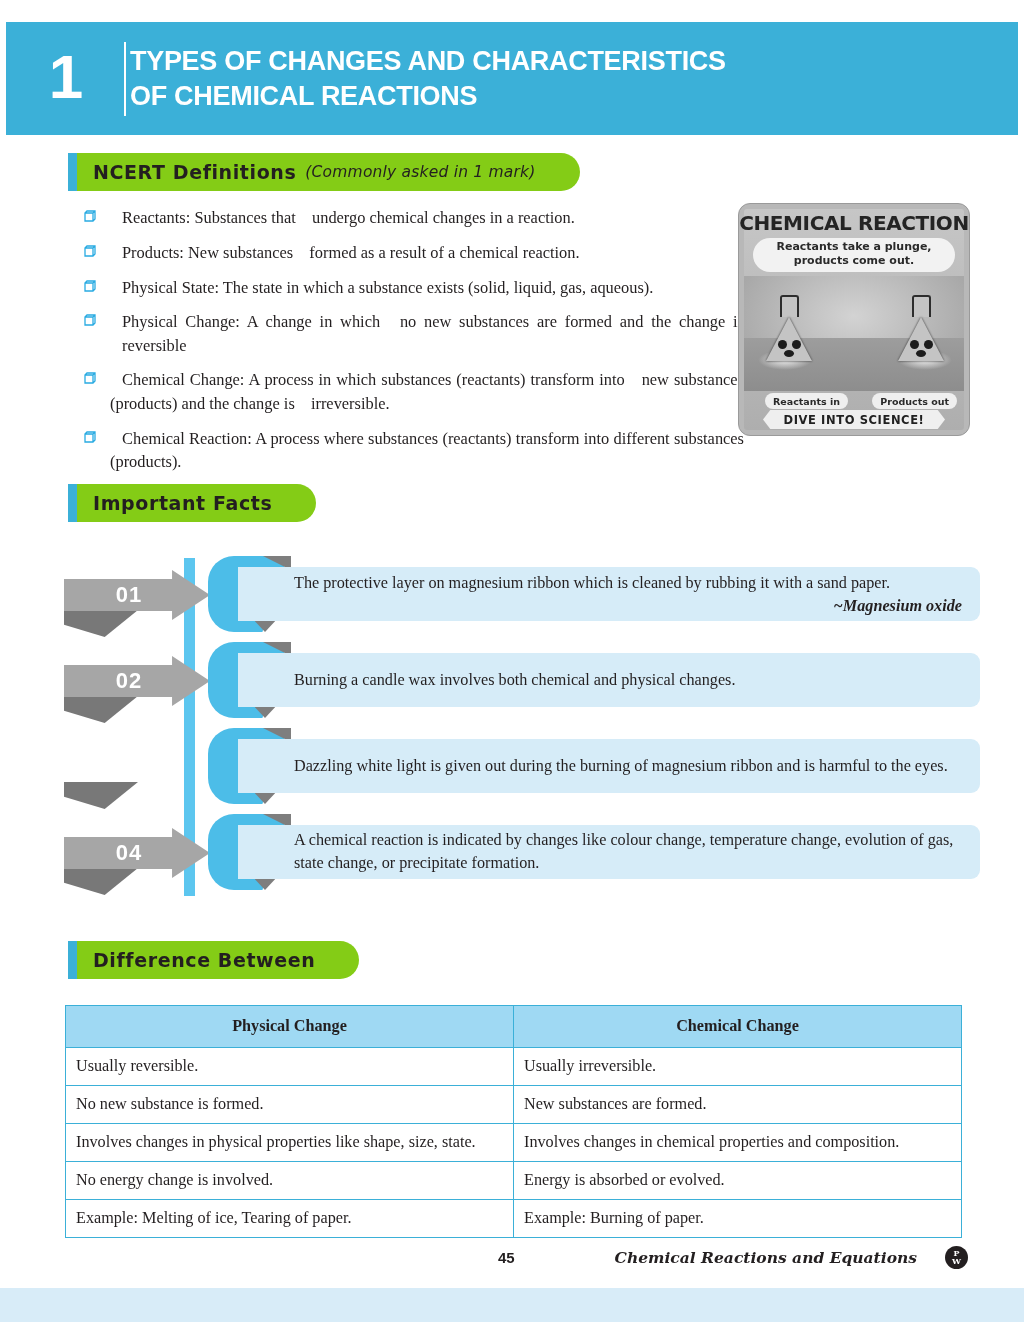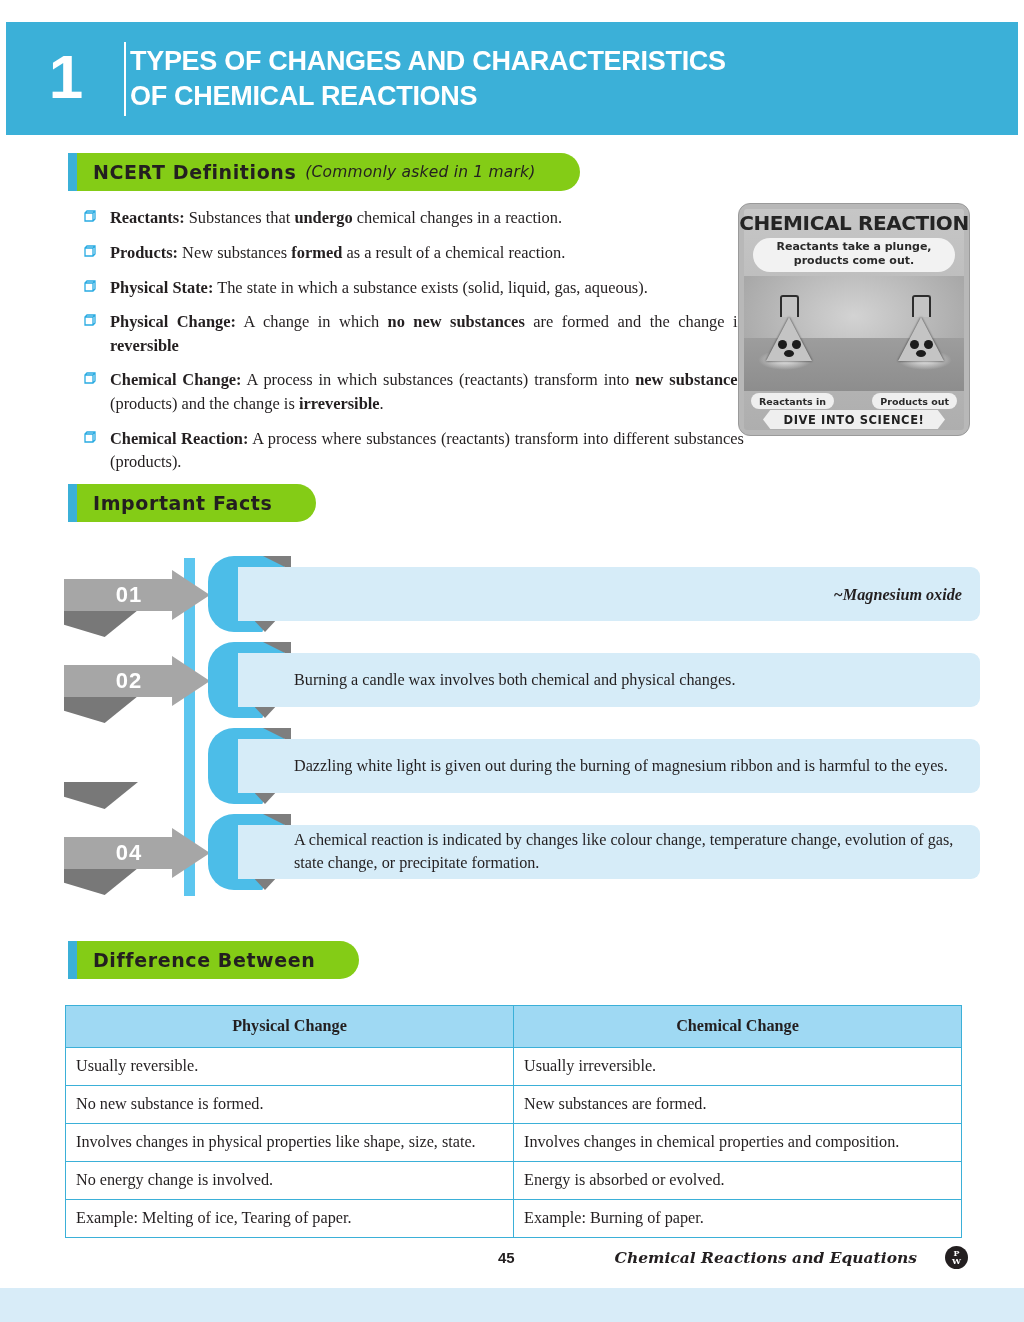"Reactants:" .def-text b { font-weight: bold -> normal; margin-left: none -> 12px }
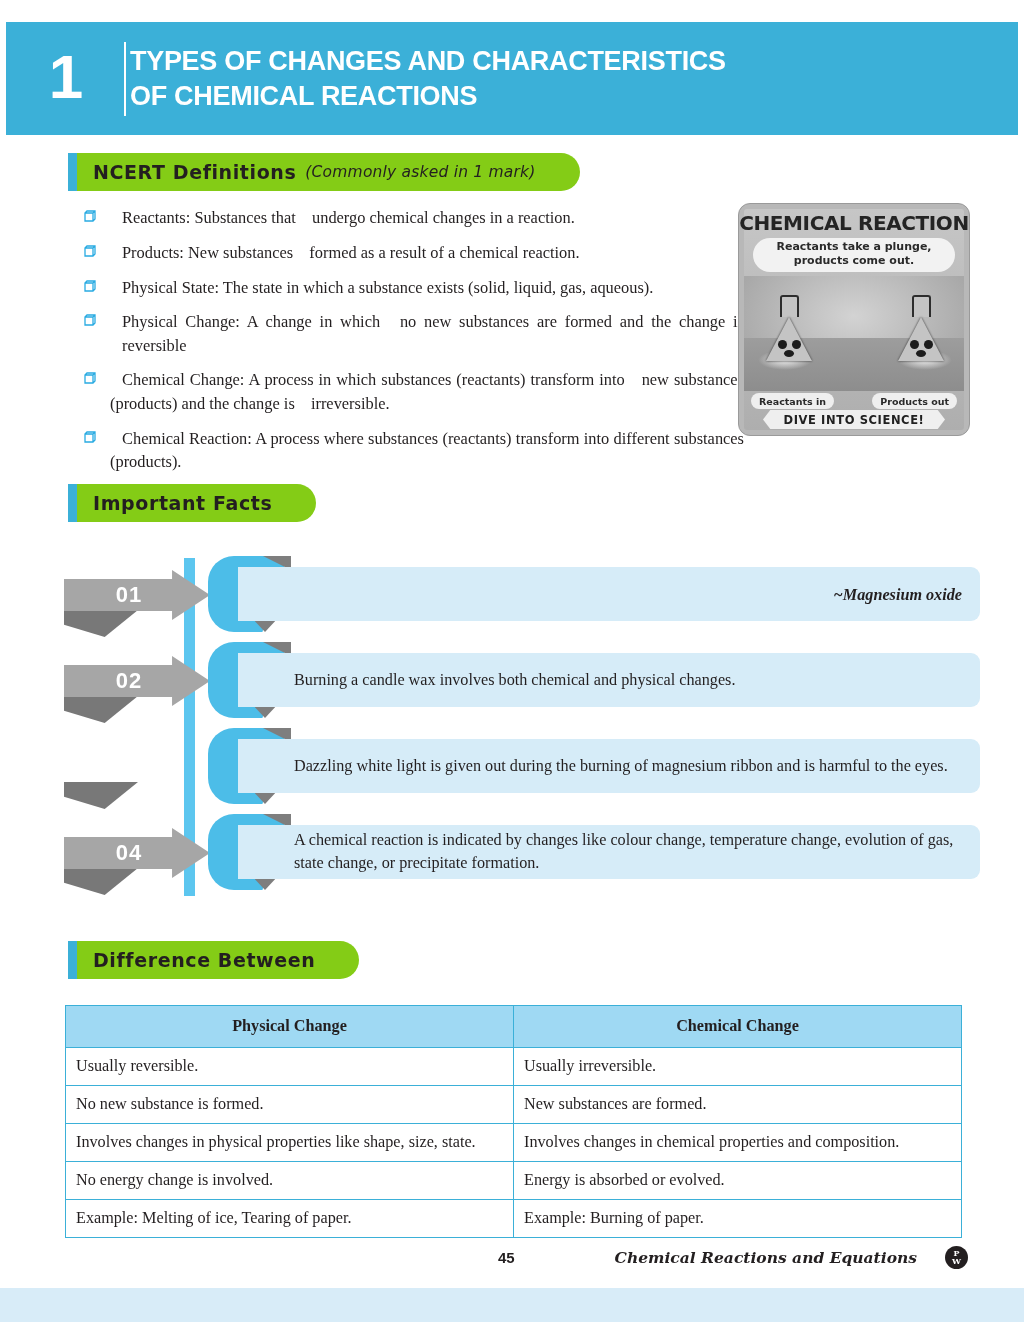"Reactants in" #label-react { left: 12px -> 26px }
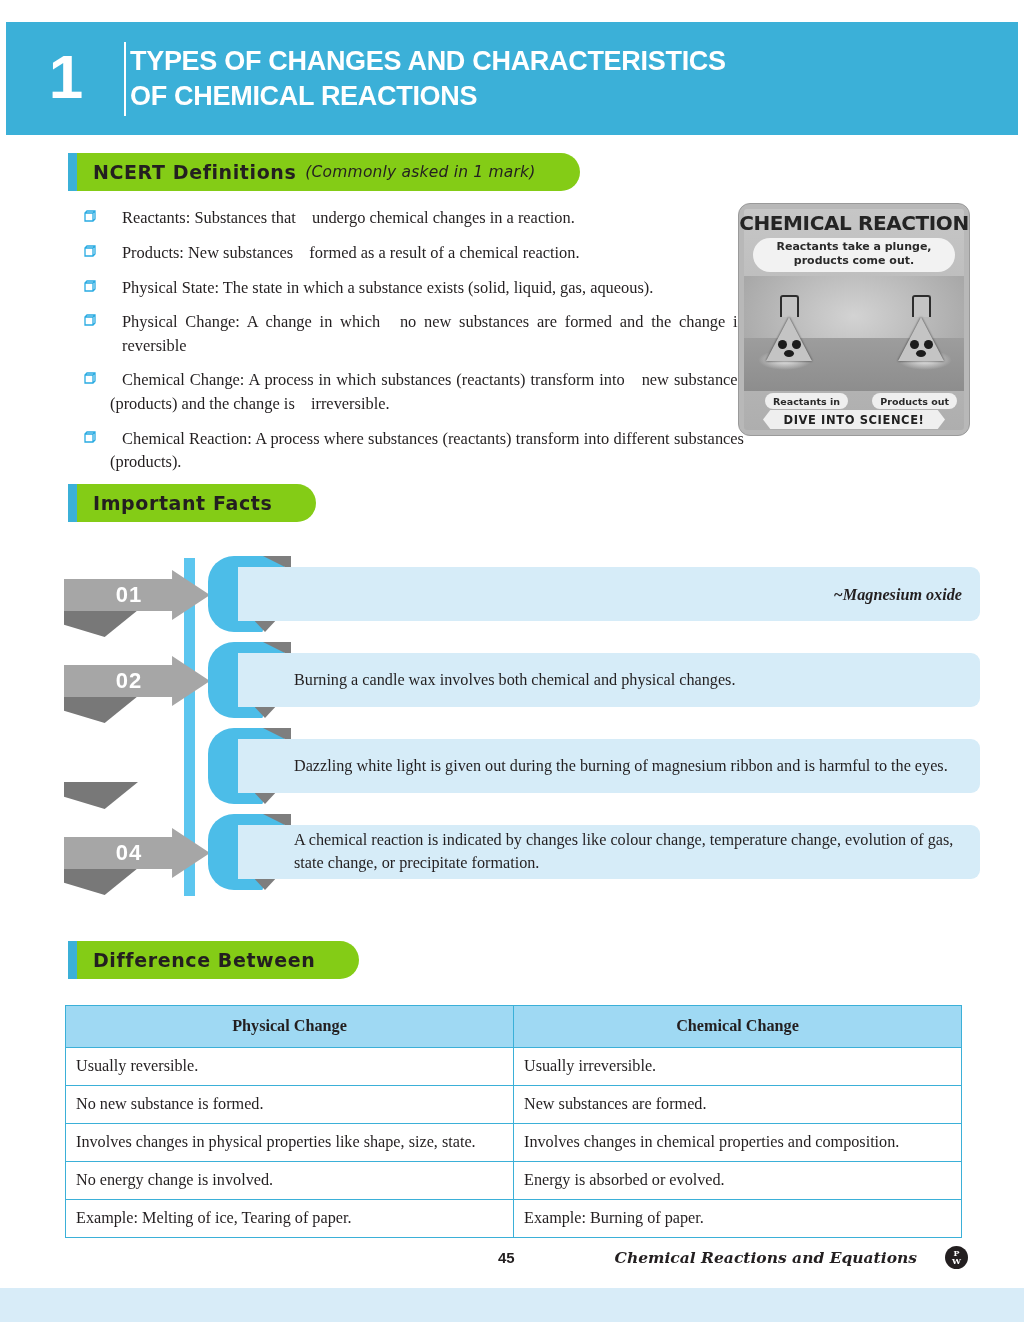"The protective layer on magnesium" div.ftext { html: none -> <div>The protective layer on magnesium ribbon which is cleaned by rubbing it with a sand paper.</div> }
